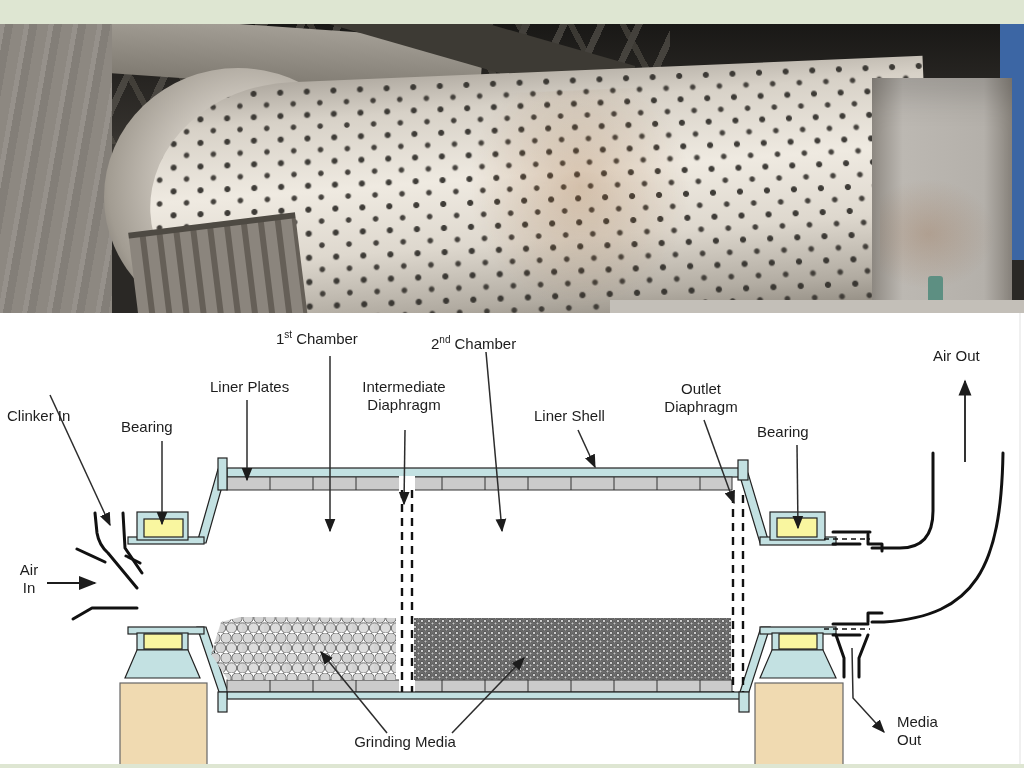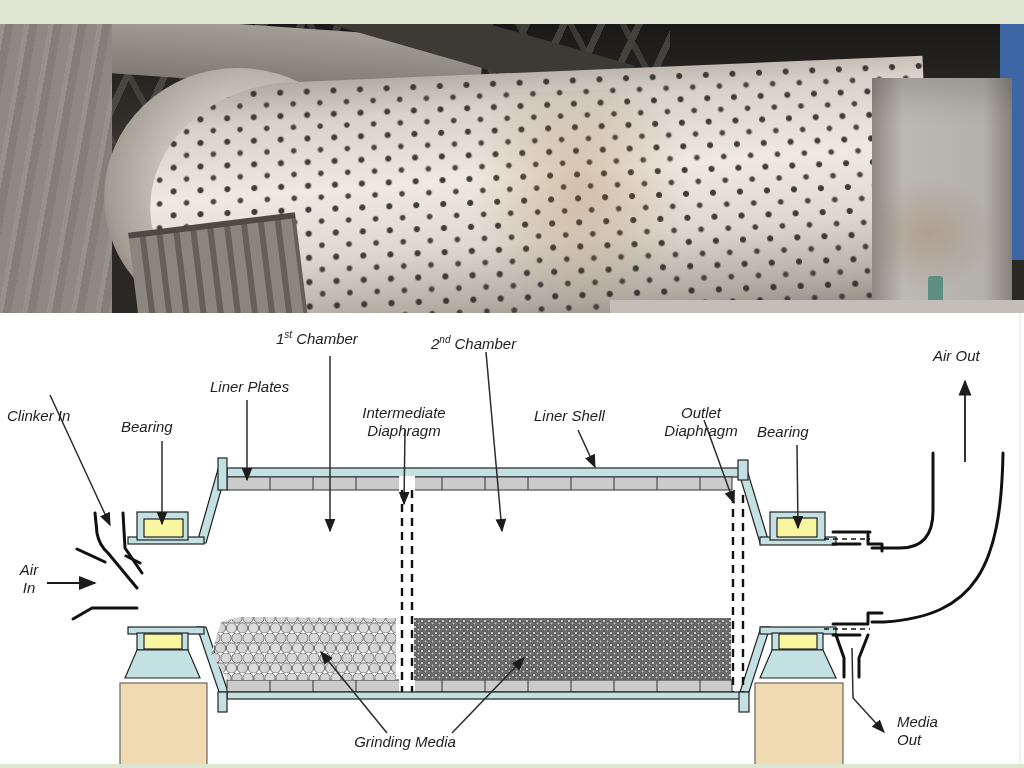"1st Chamber" .lbl { font-style: italic -> none }
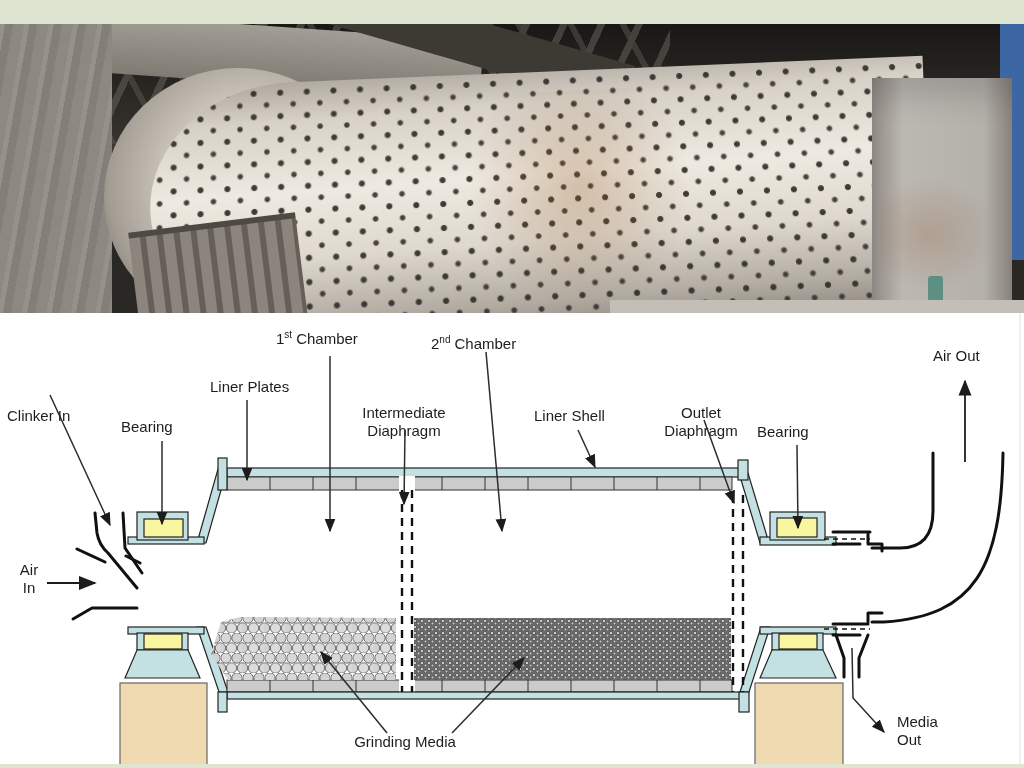"Intermediate" div.lbl { top: 91px -> 65px }
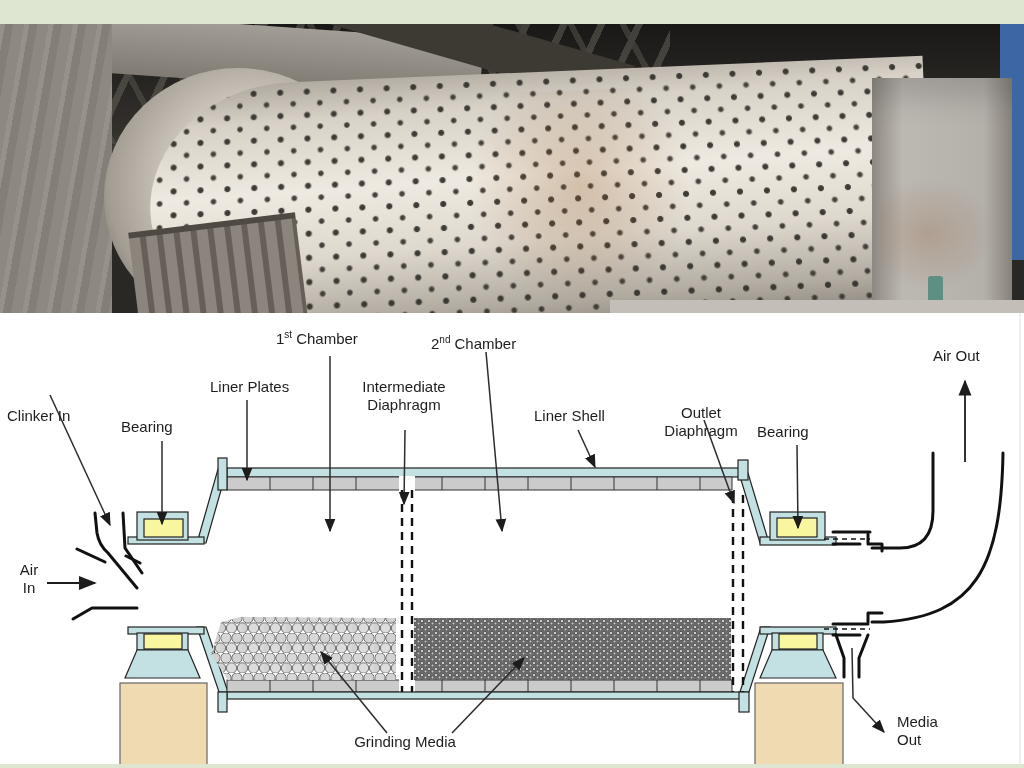"Outlet" div.lbl { margin-top: 24px -> none }
